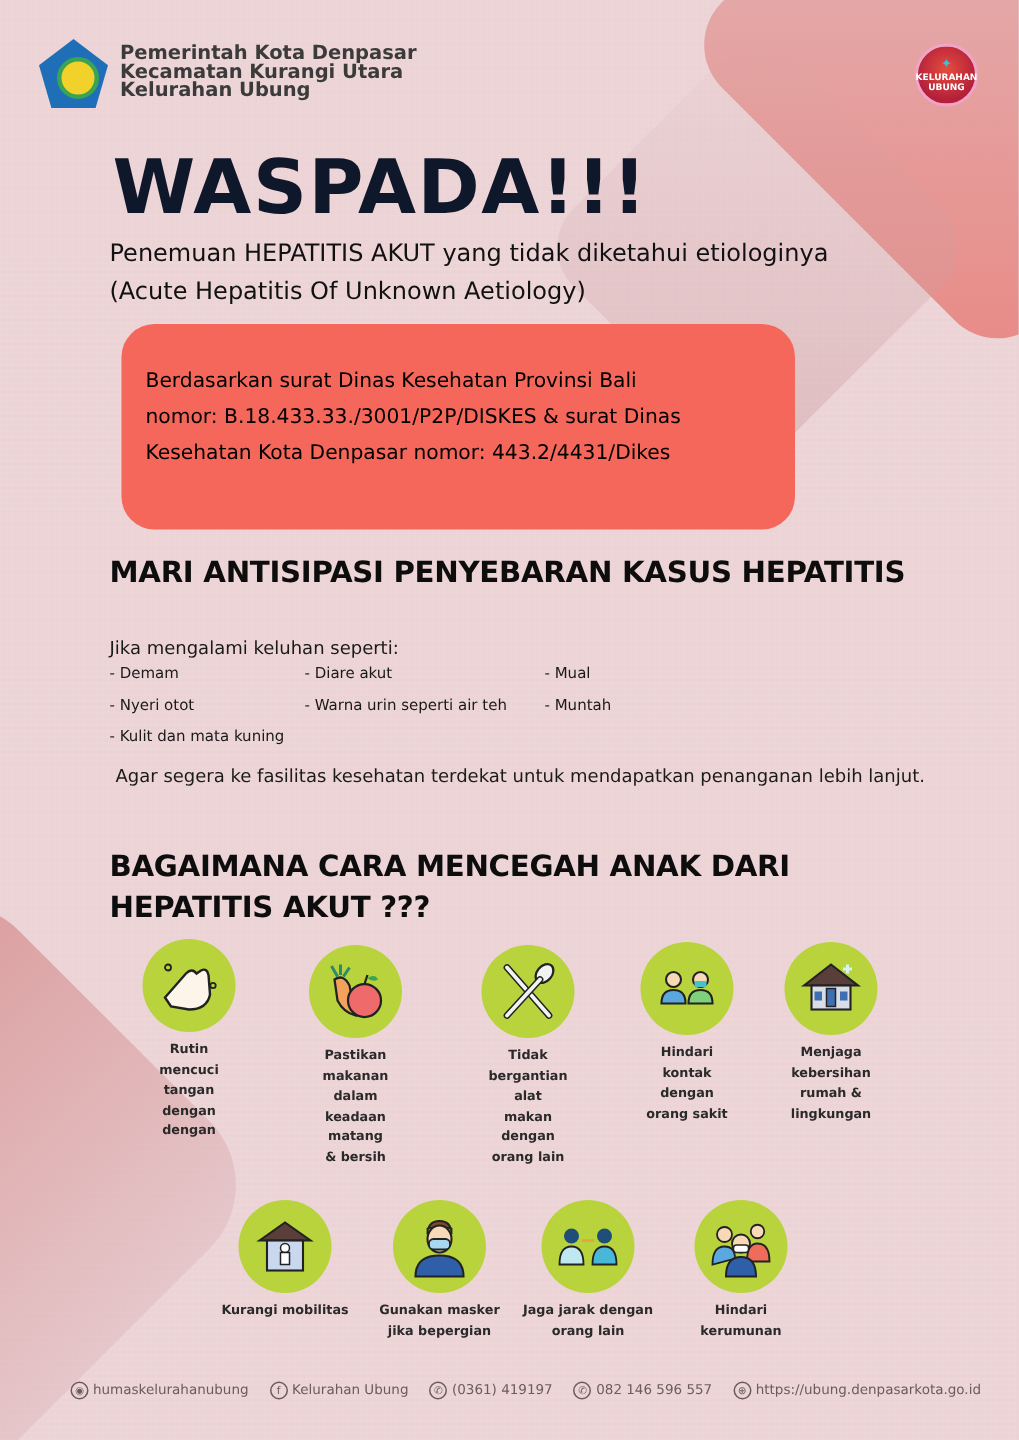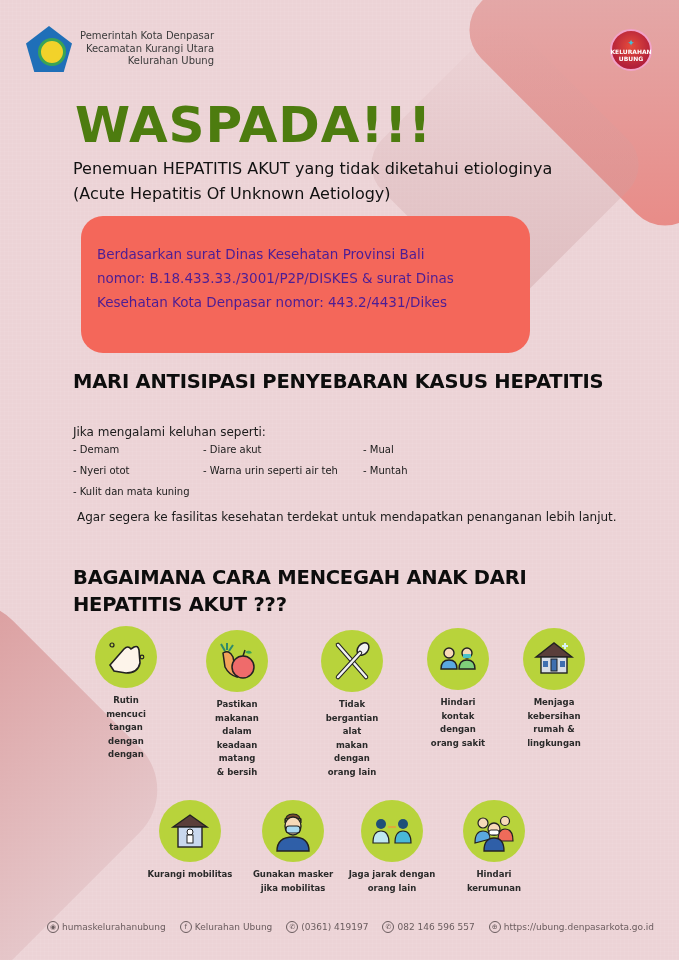"Pemerintah Kota Denpasar" .header-lines { font-size: 10px -> 13px; font-weight: normal -> bold; text-align: right -> none }
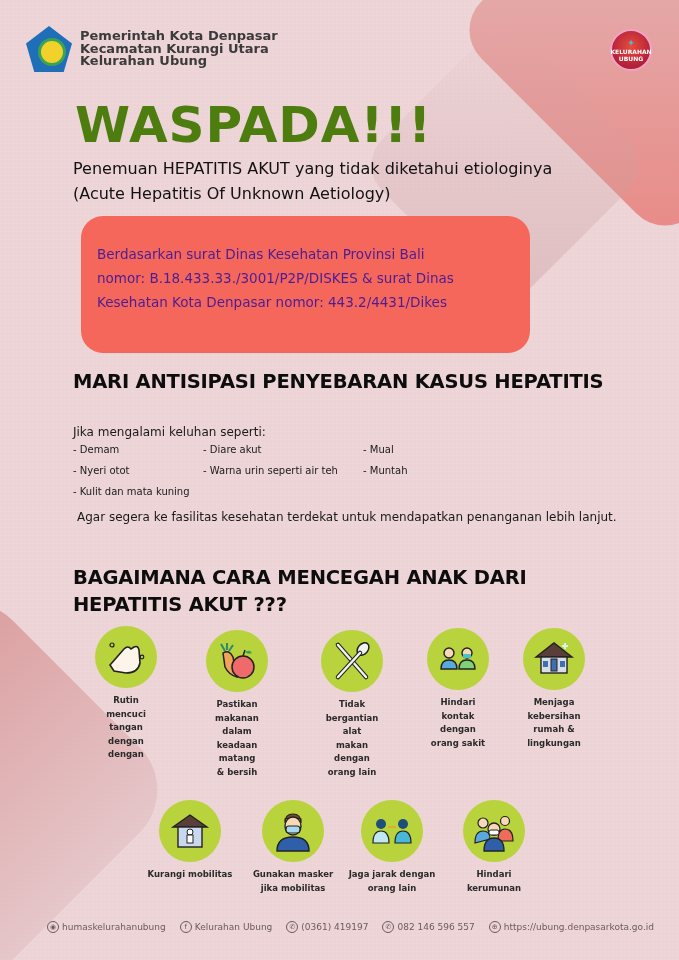"WASPADA!!!" .title { color: #4d7c0f -> #0f172a }
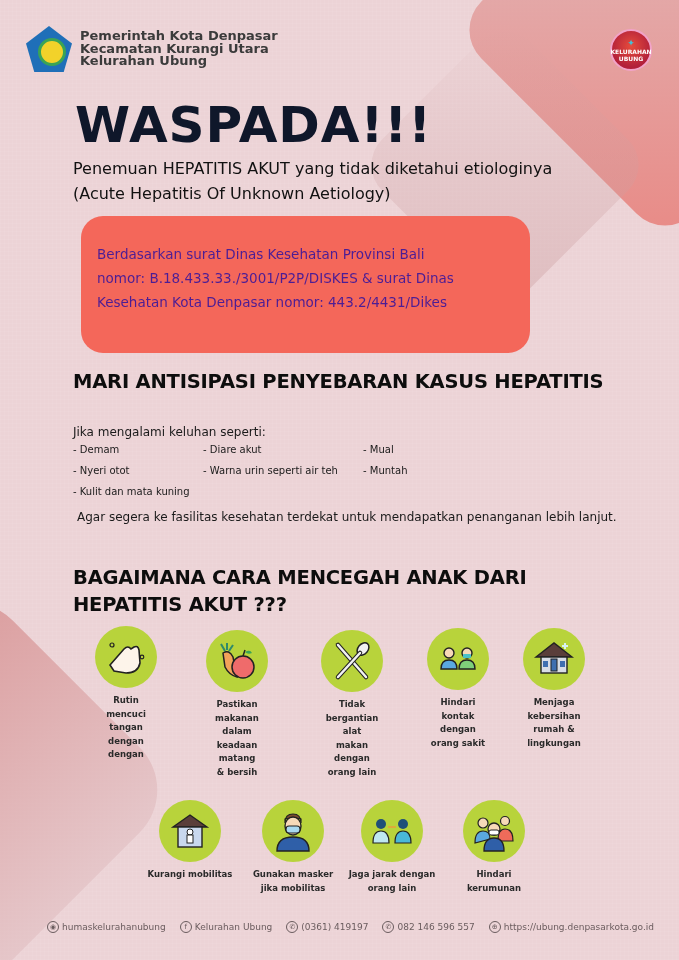"Berdasarkan surat Dinas Kesehatan" .red-box { color: #4c1d95 -> #000000 }
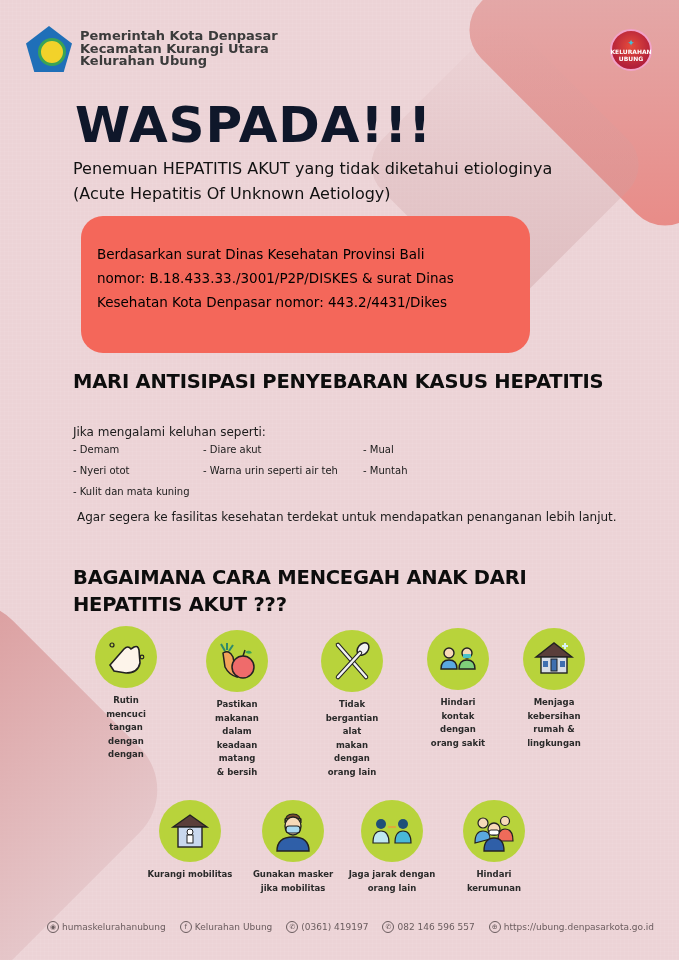"jika mobilitas" div { text: mobilitas -> bepergian }
